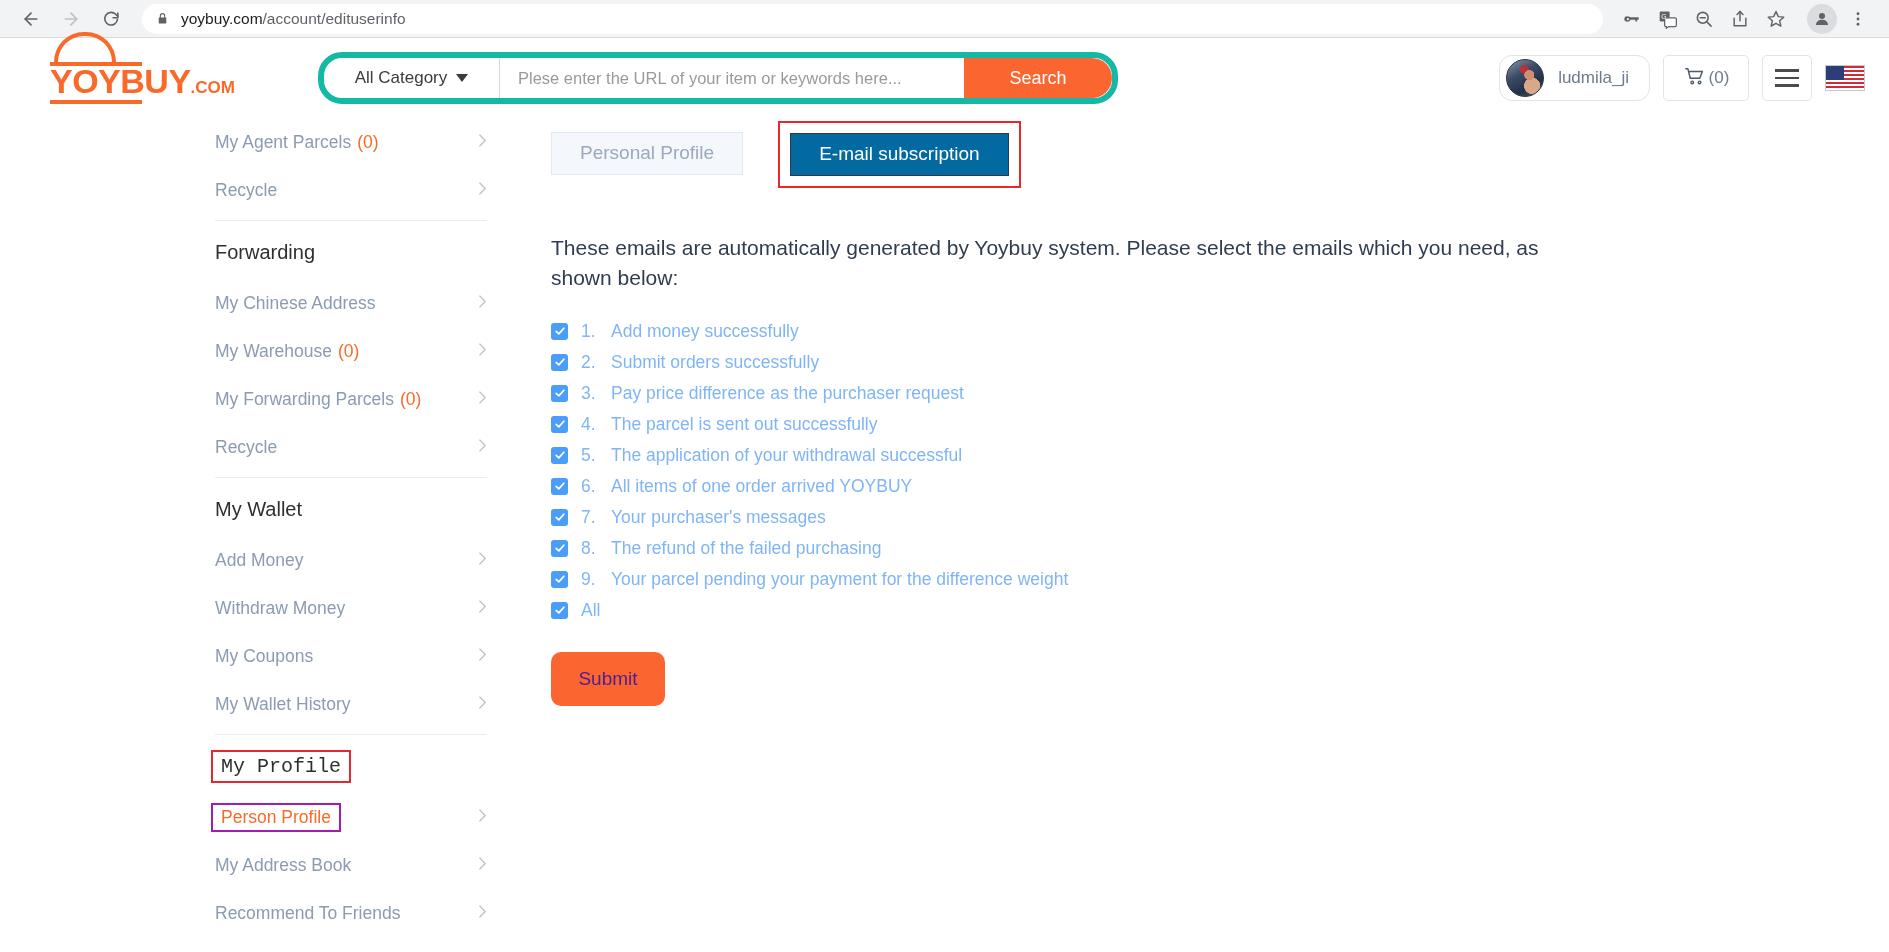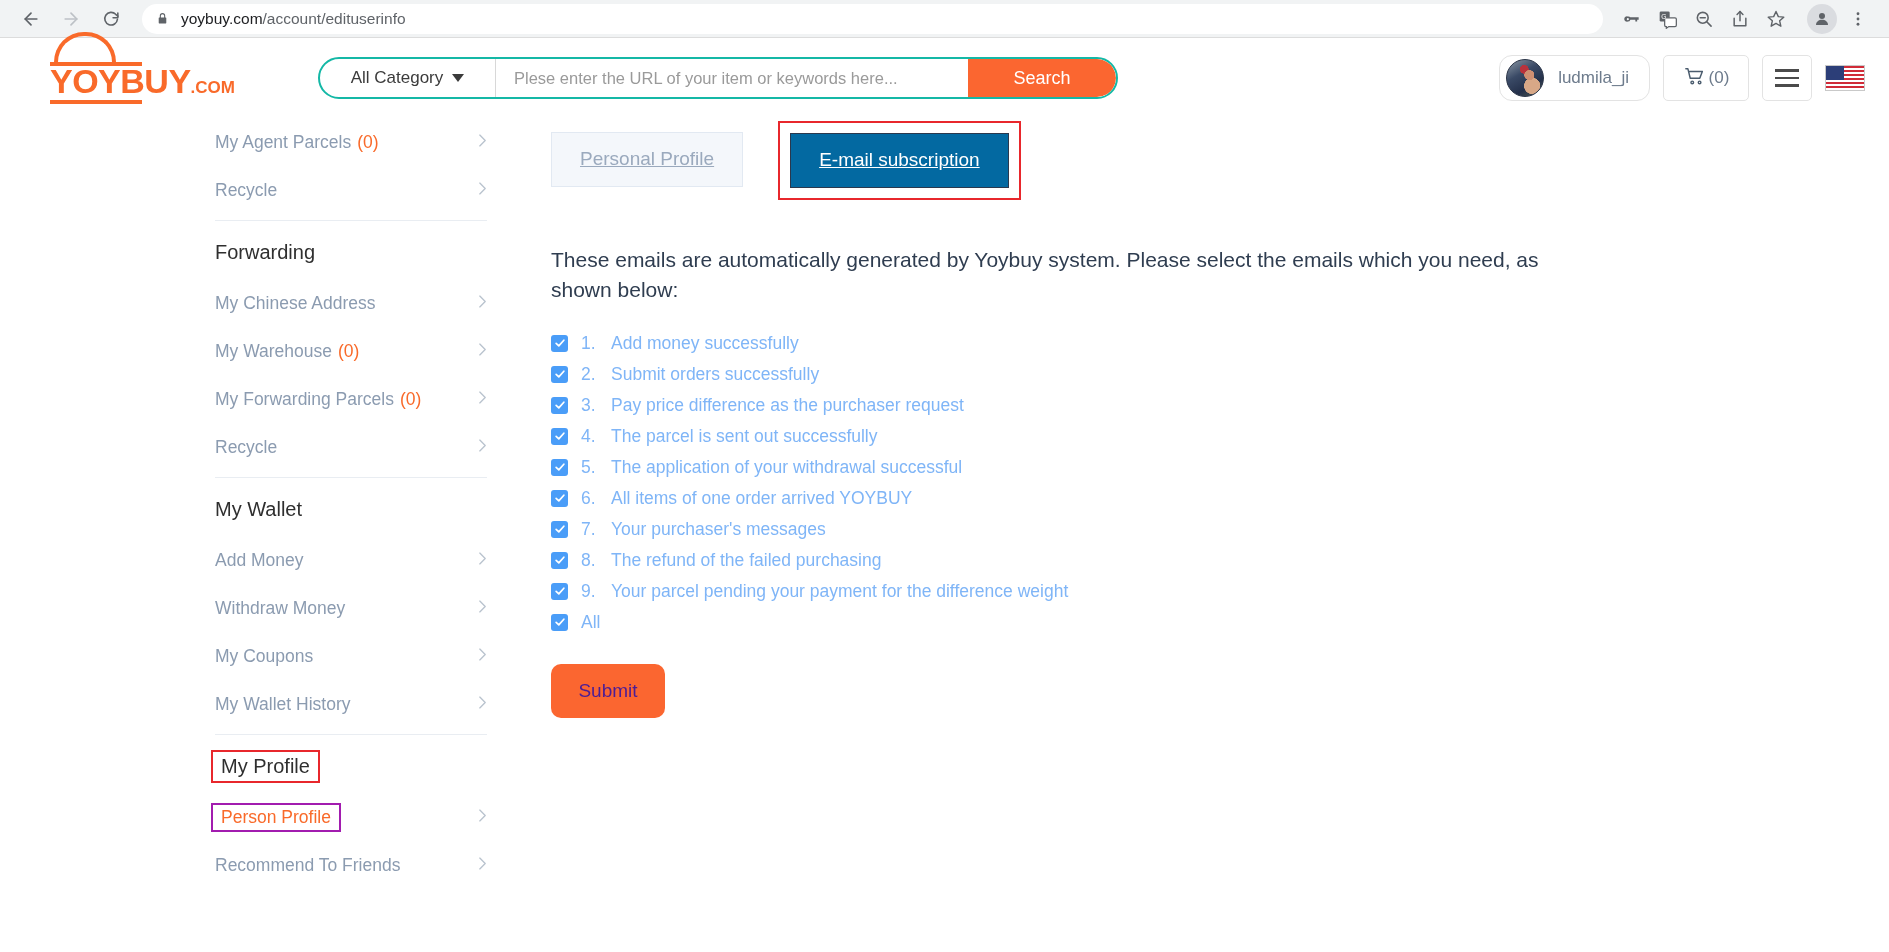"All Category" .search-wrap { border: 2px solid #14b8a6 -> 6px solid #14b8a6; height: 42px -> 52px }
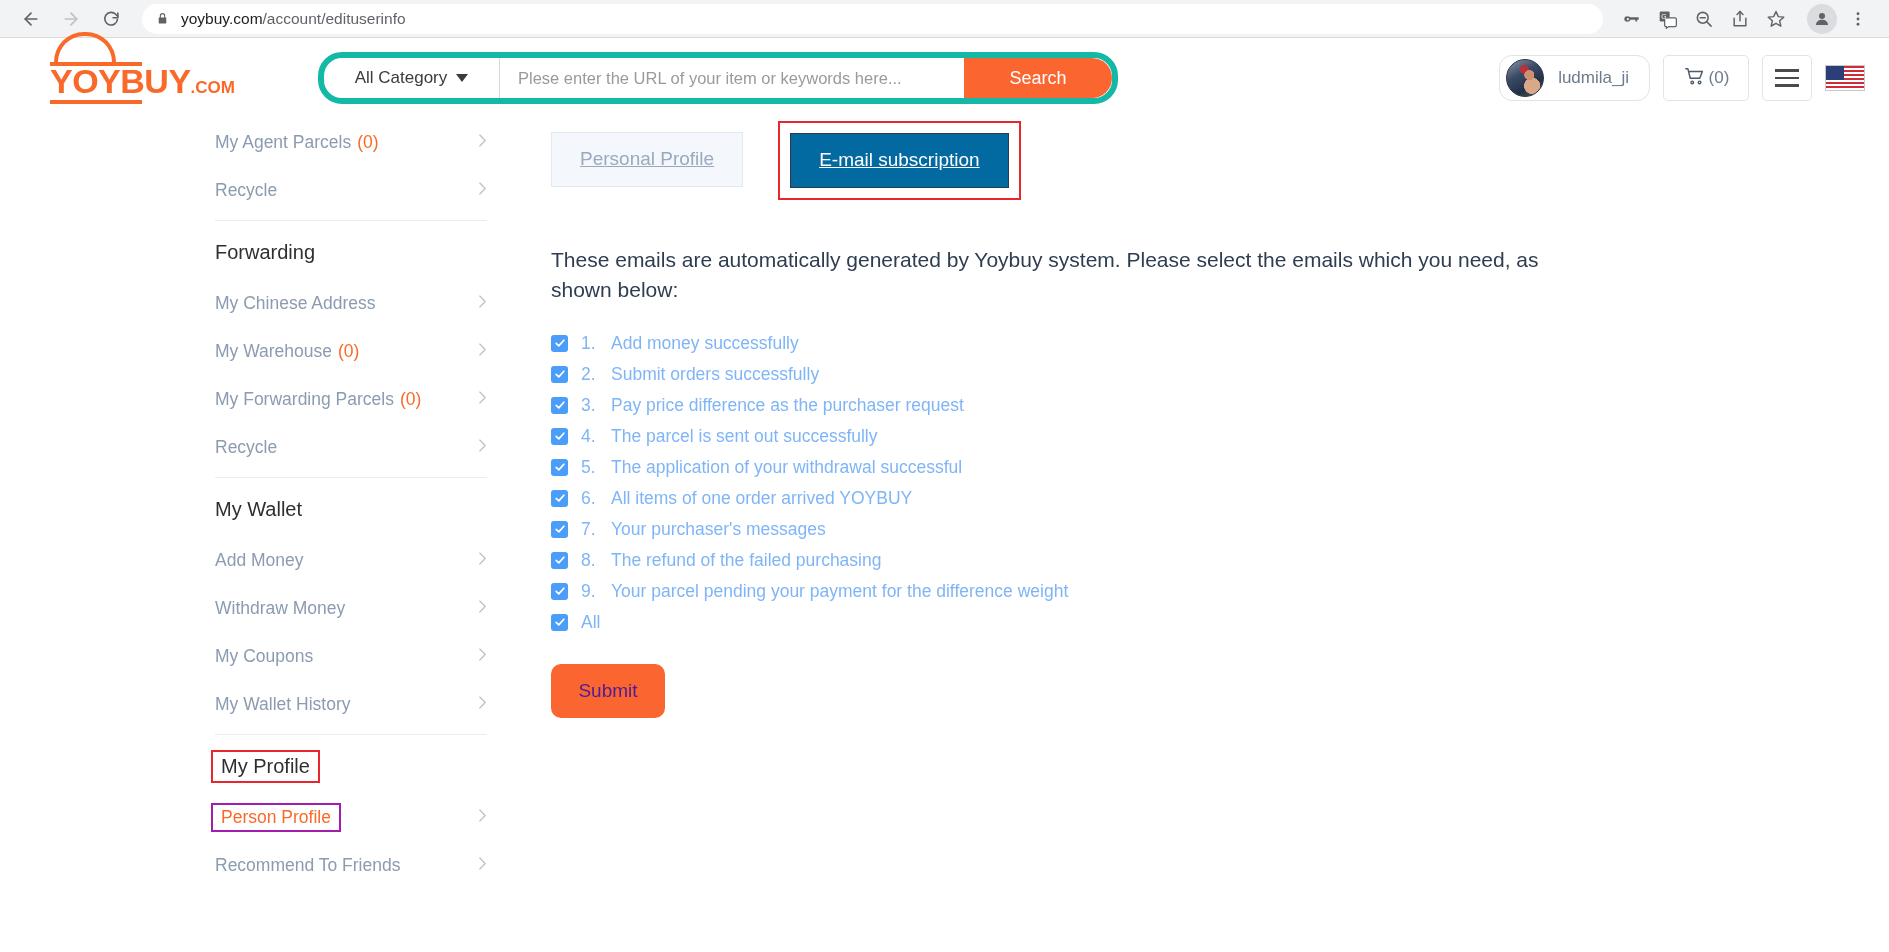"Personal Profile" .tab { padding: 16px 28px -> 10px 28px; text-decoration: underline -> none }
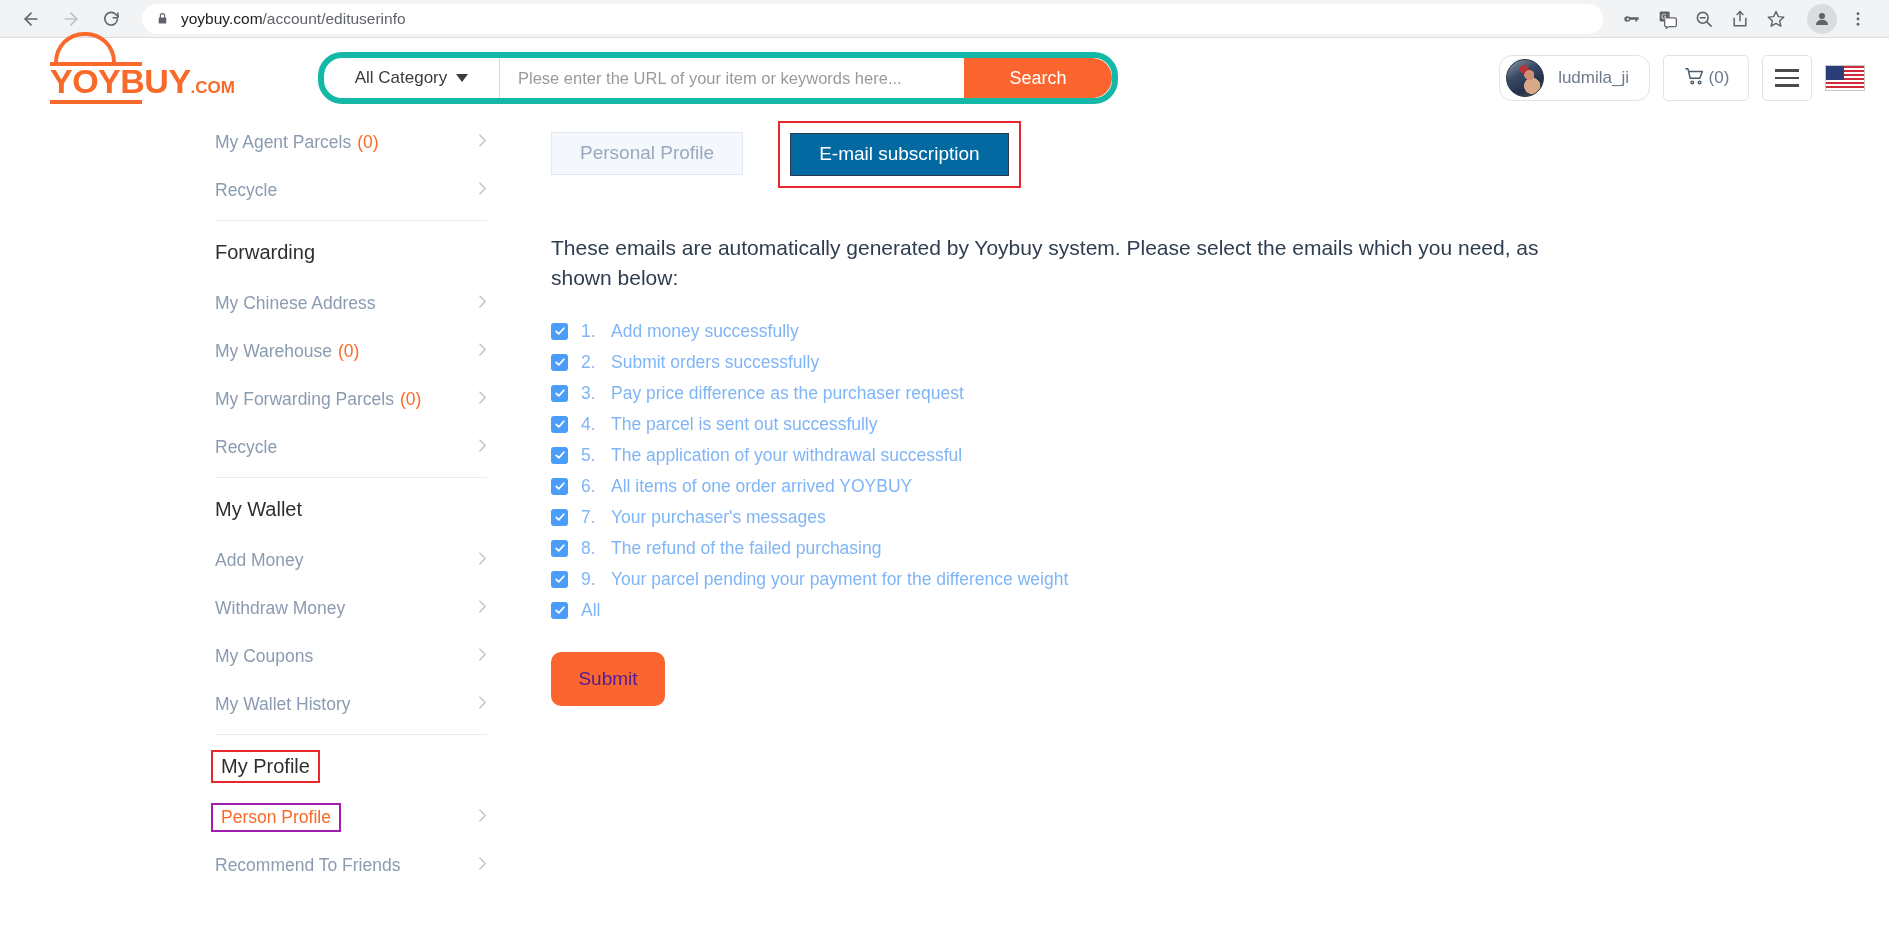"My Profile" .box-profile-head { font-family: none -> Liberation Mono, monospace }
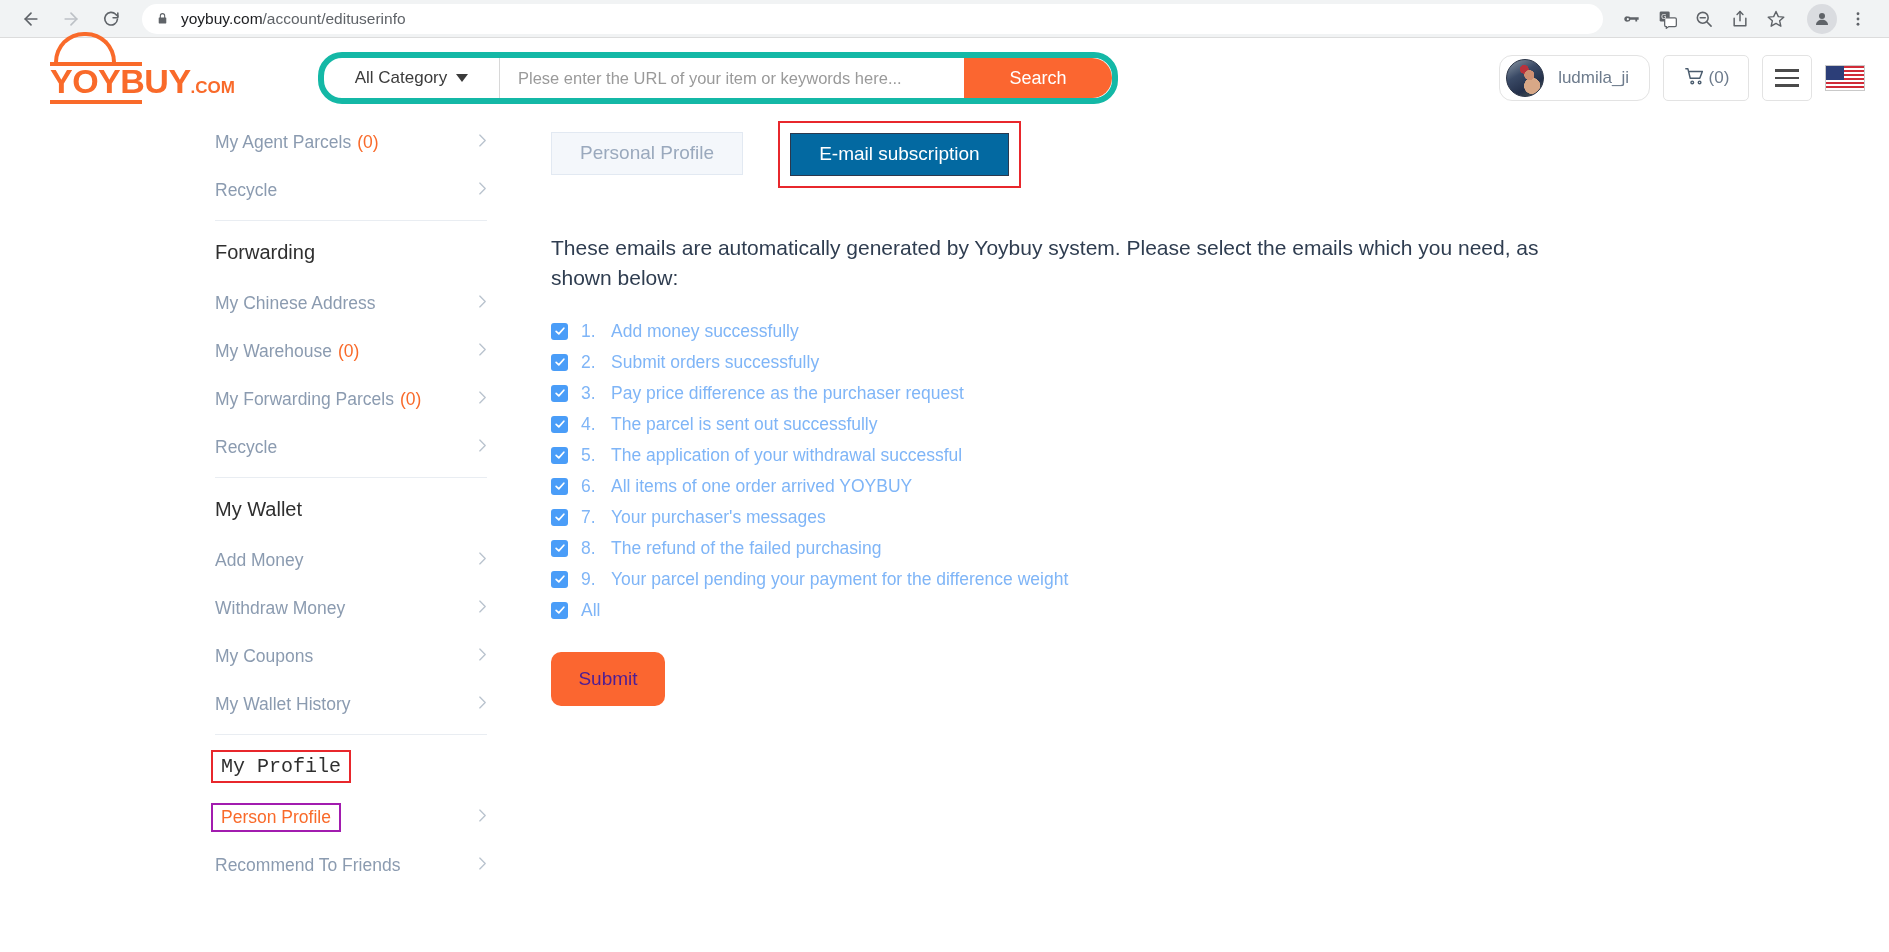"My Address Book" div.side-item { html: none -> <div> <span>My Address Book</span> <span><svg> <polyline></polyline> </svg></span> </div> }
